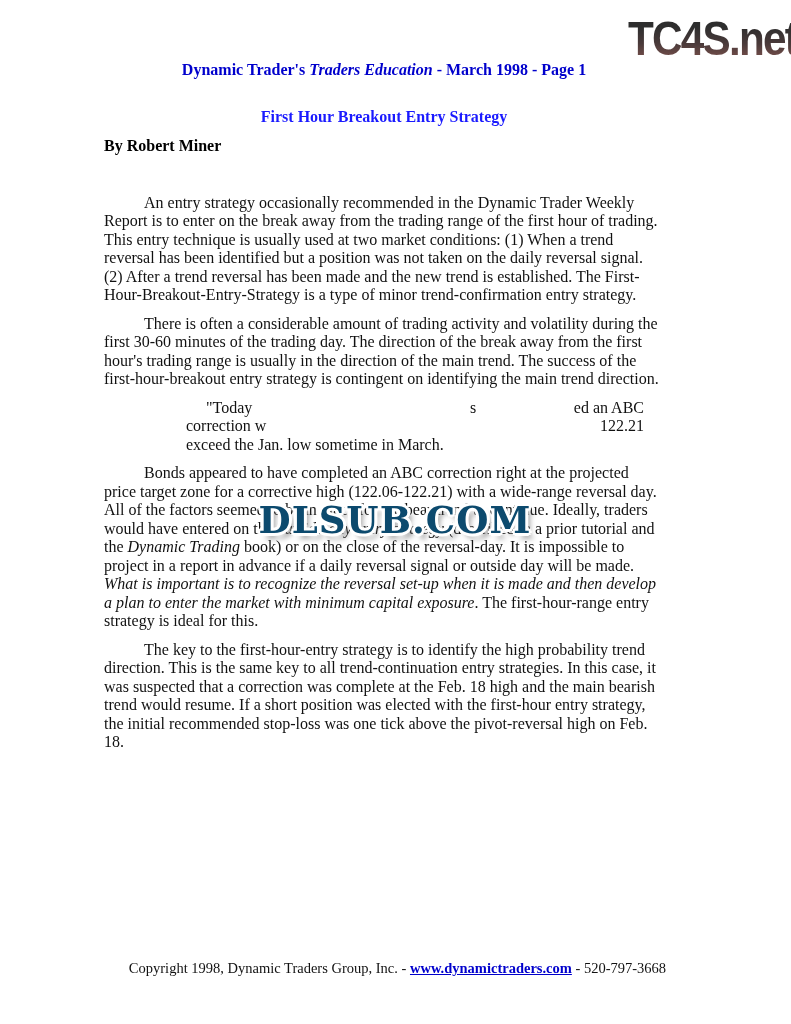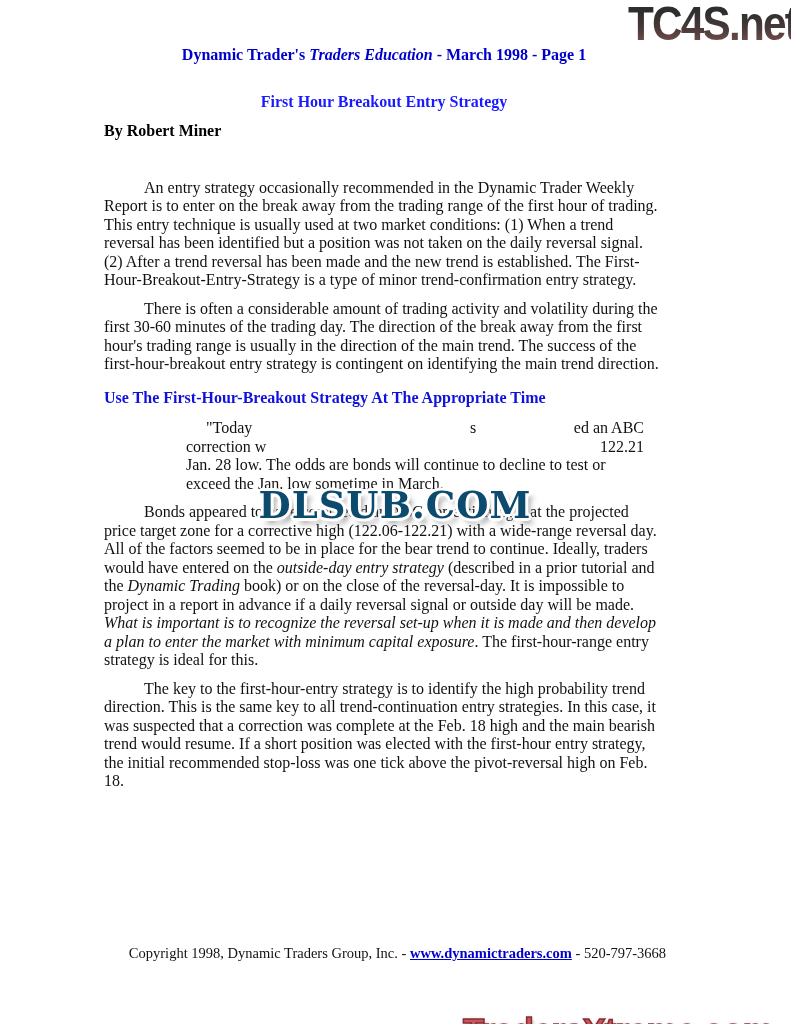"Dynamic Trader's Traders Education -" .content { margin: 0 0 0 104px -> 15px 0 0 104px }
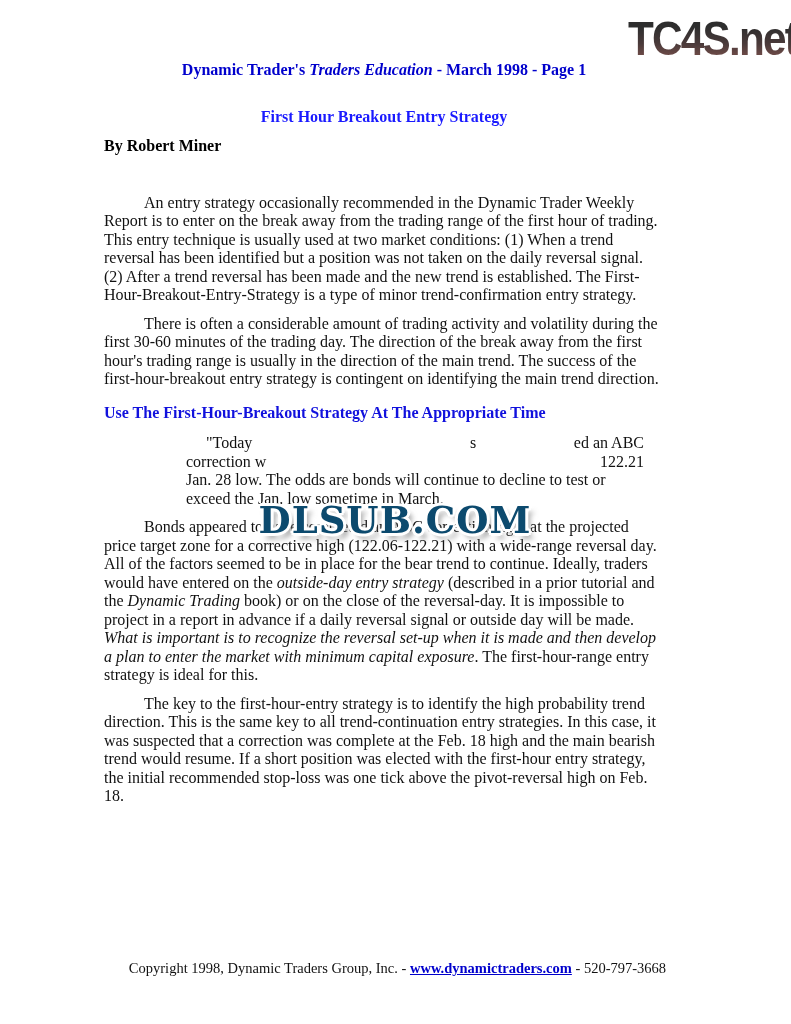"Use The First-Hour-Breakout Strategy At" div.section-heading { html: <div>Use The First-Hour-Breakout Strategy At The Appropriate Time</div> -> none }
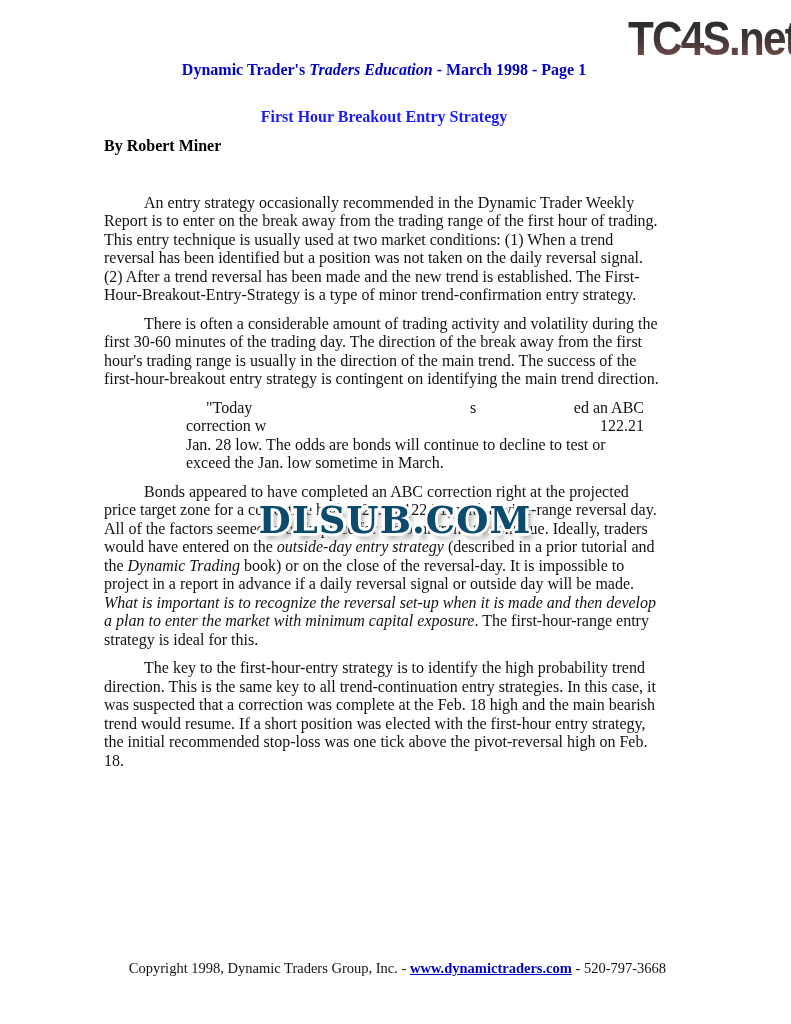"Jan. 28 low. The odds" div.quote-line { html: <div>Jan. 28 low. The odds are bonds will continue to decline to test or</div> -> none }
